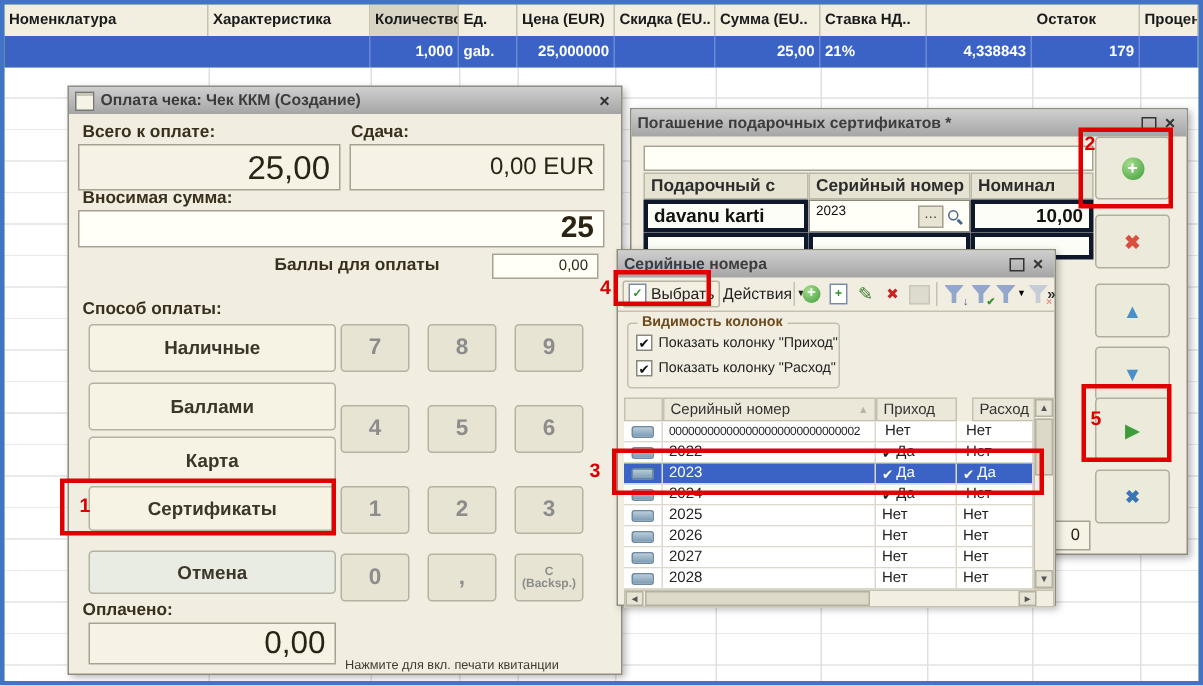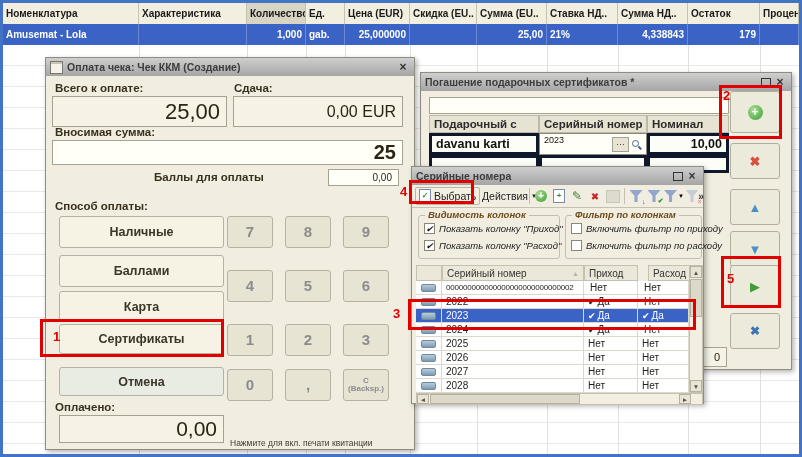"Сумма НД.." div.tt-cell { html: <div>Сумма НД..</div> -> none }
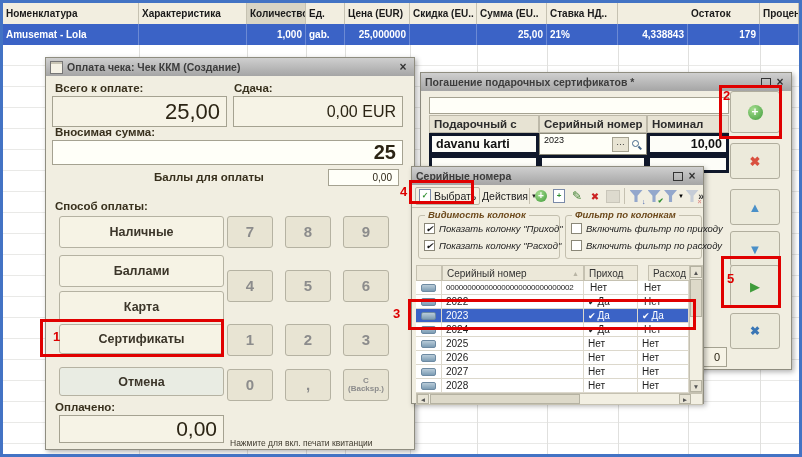"Amusemat - Lola" div.tt-cell { html: <div>Amusemat - Lola</div> -> none }
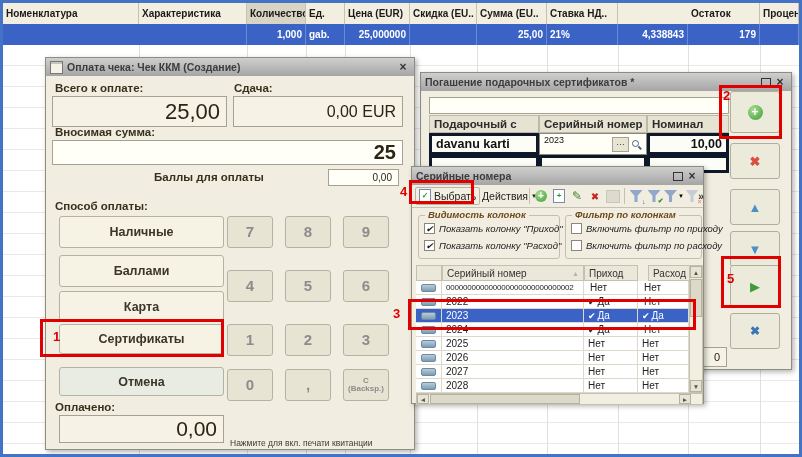"Баллы для оплаты" div.lbl { text-align: left -> center }
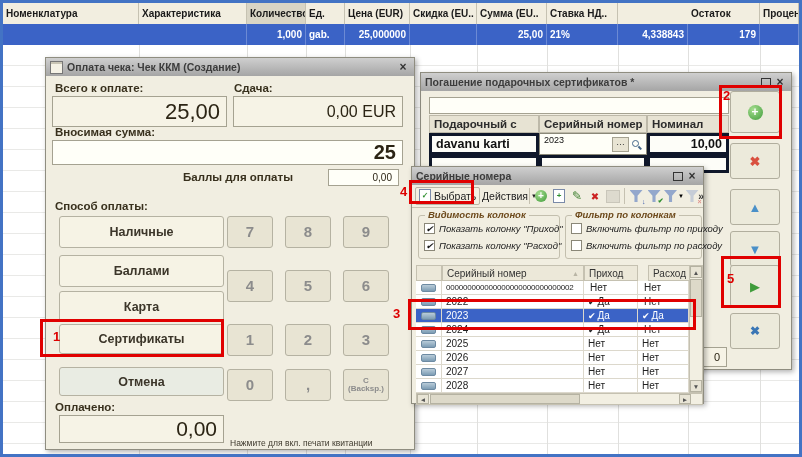"Видимость колонок" .group { font-style: italic -> none }
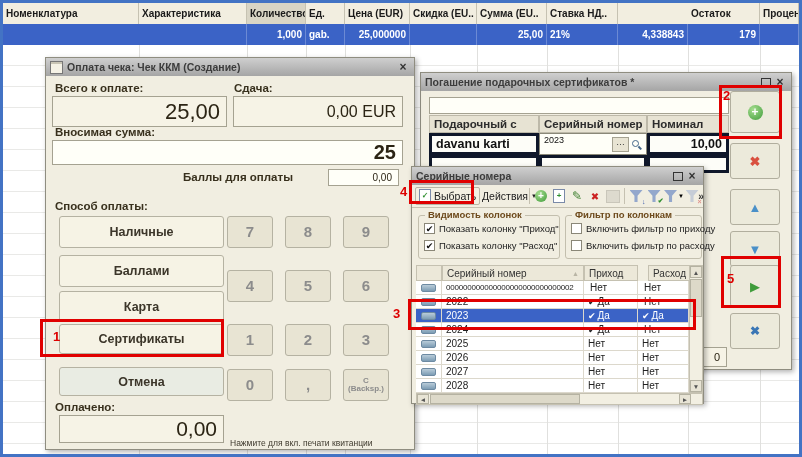"Фильтр по колонкам" div.group { html: <div> <div>Фильтр по колонкам</div> <div> <span></span> <span>Включить фильтр по приходу</span> </div> <div> <span></span> <span>Включить фильтр по расходу</span> </div> </div> -> none }
